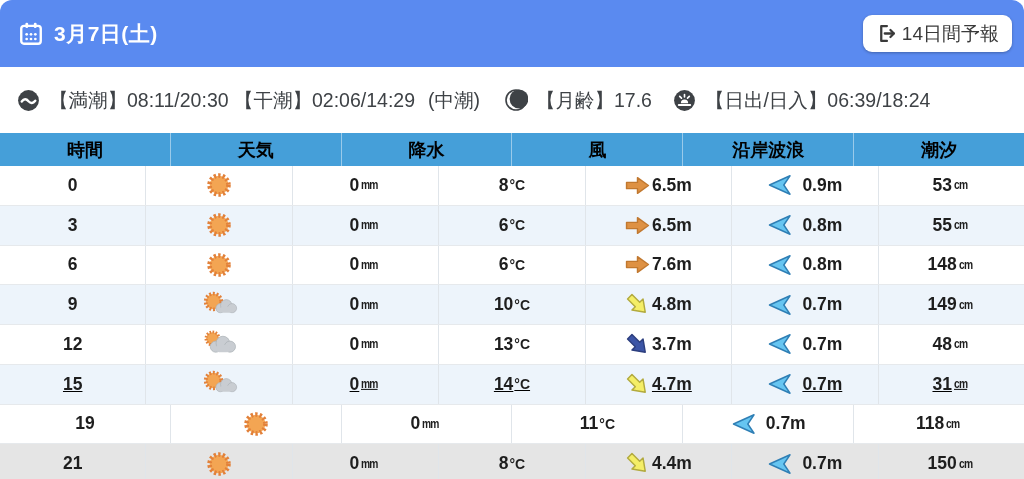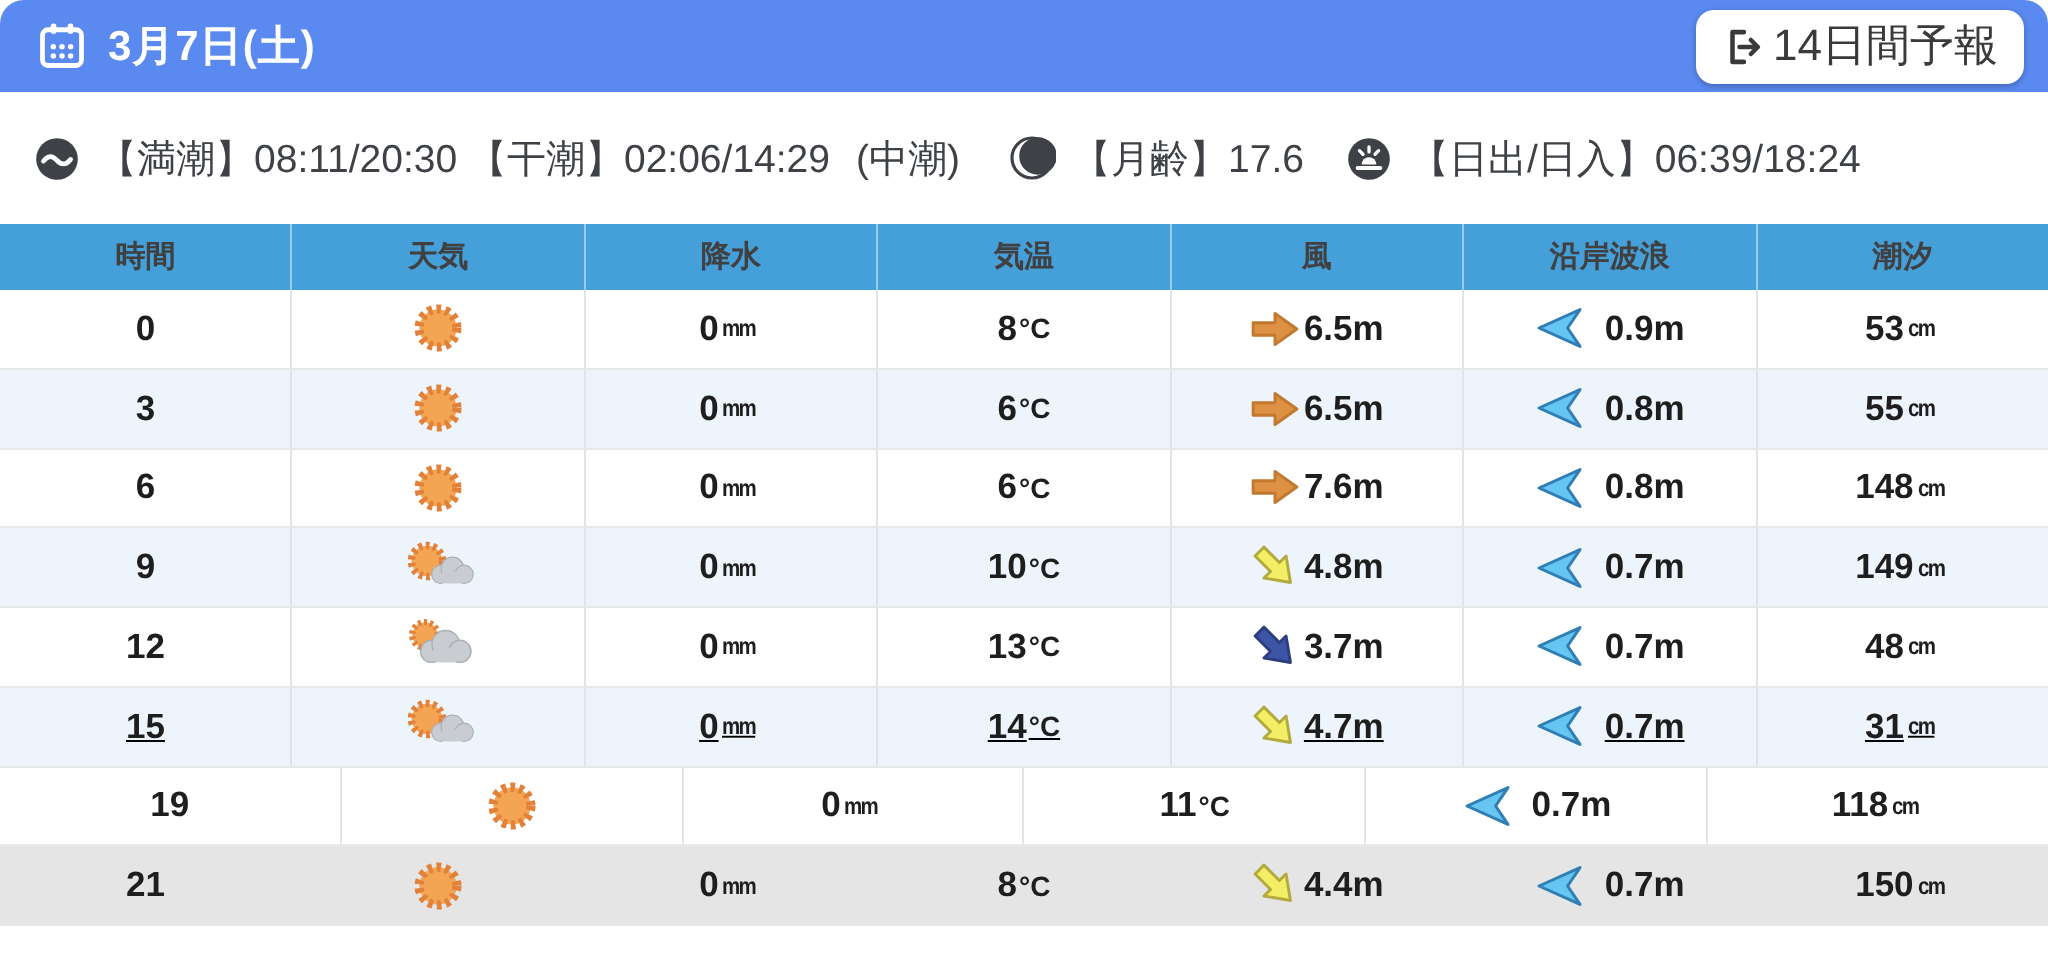"3月7日(土)" .topbar { height: 46px -> 67px }
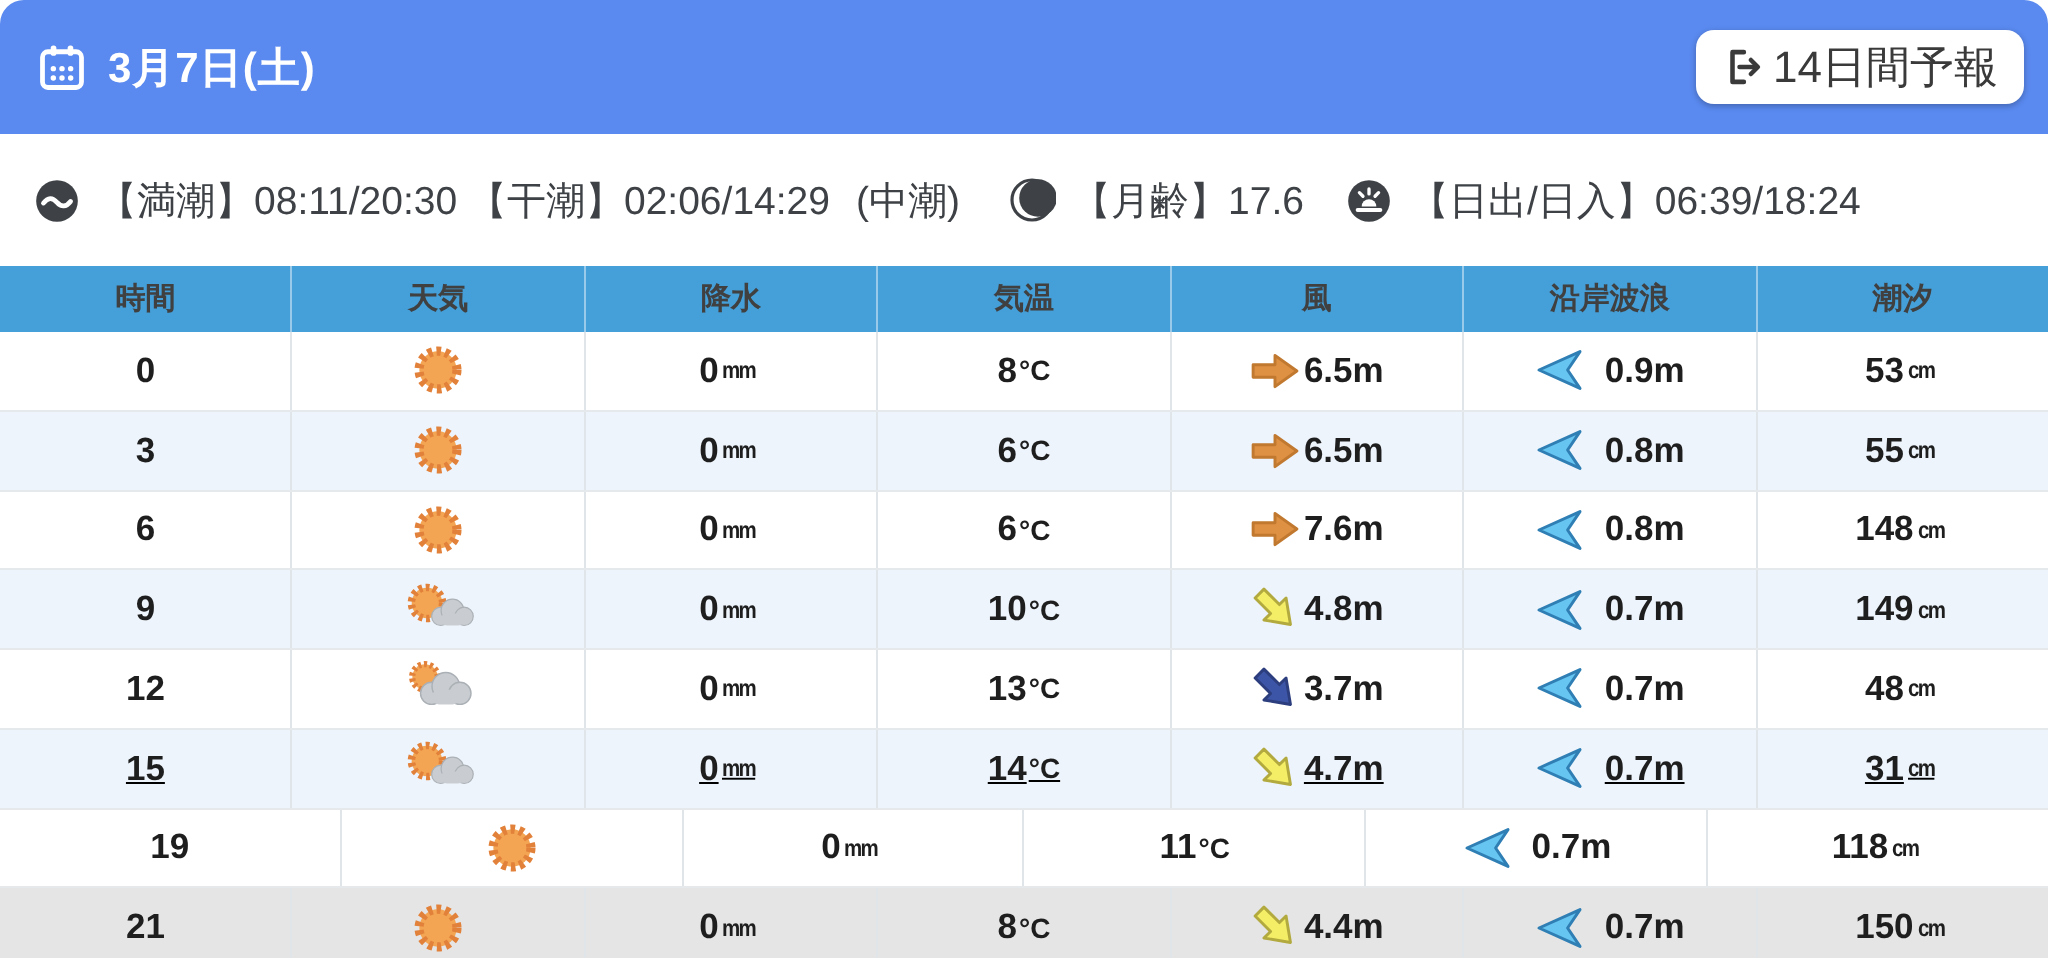"14日間予報" .btn { font-size: 22px -> 19px }
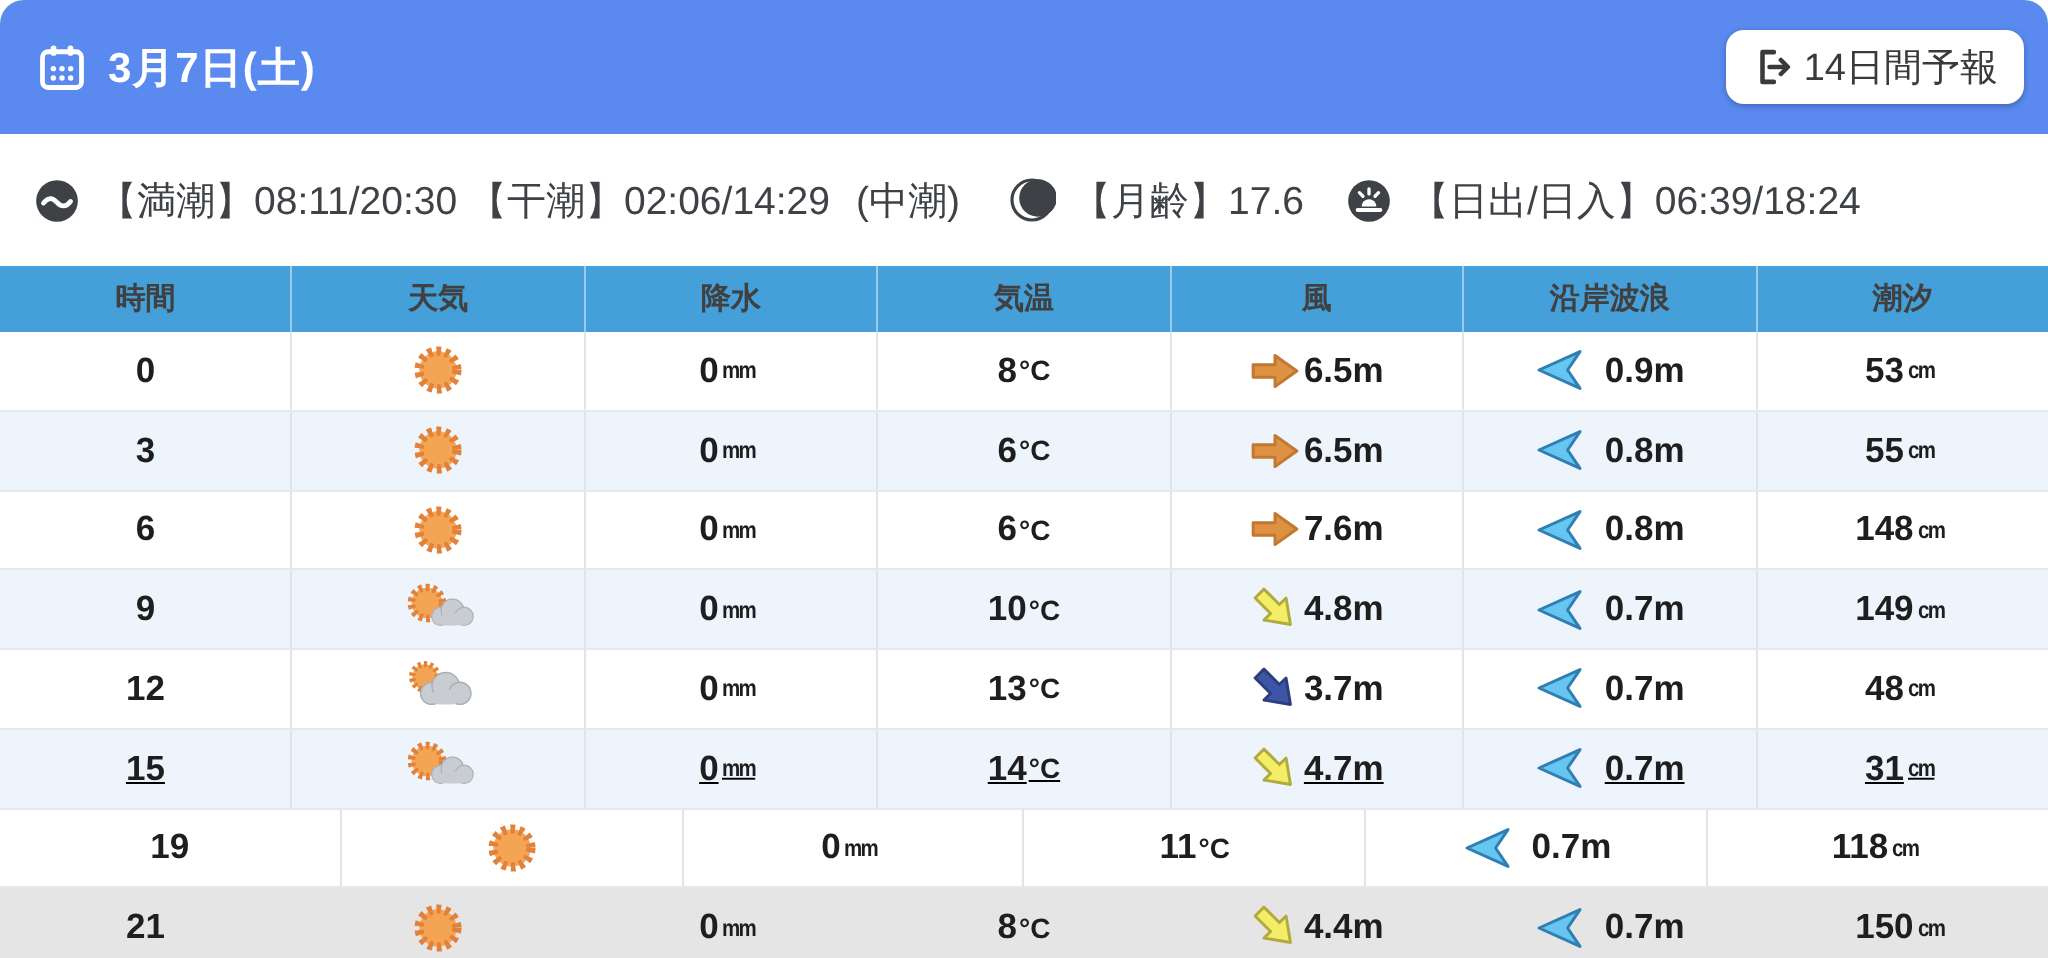"時間" .th { color: #404040 -> #000000; font-size: 15px -> 18px }
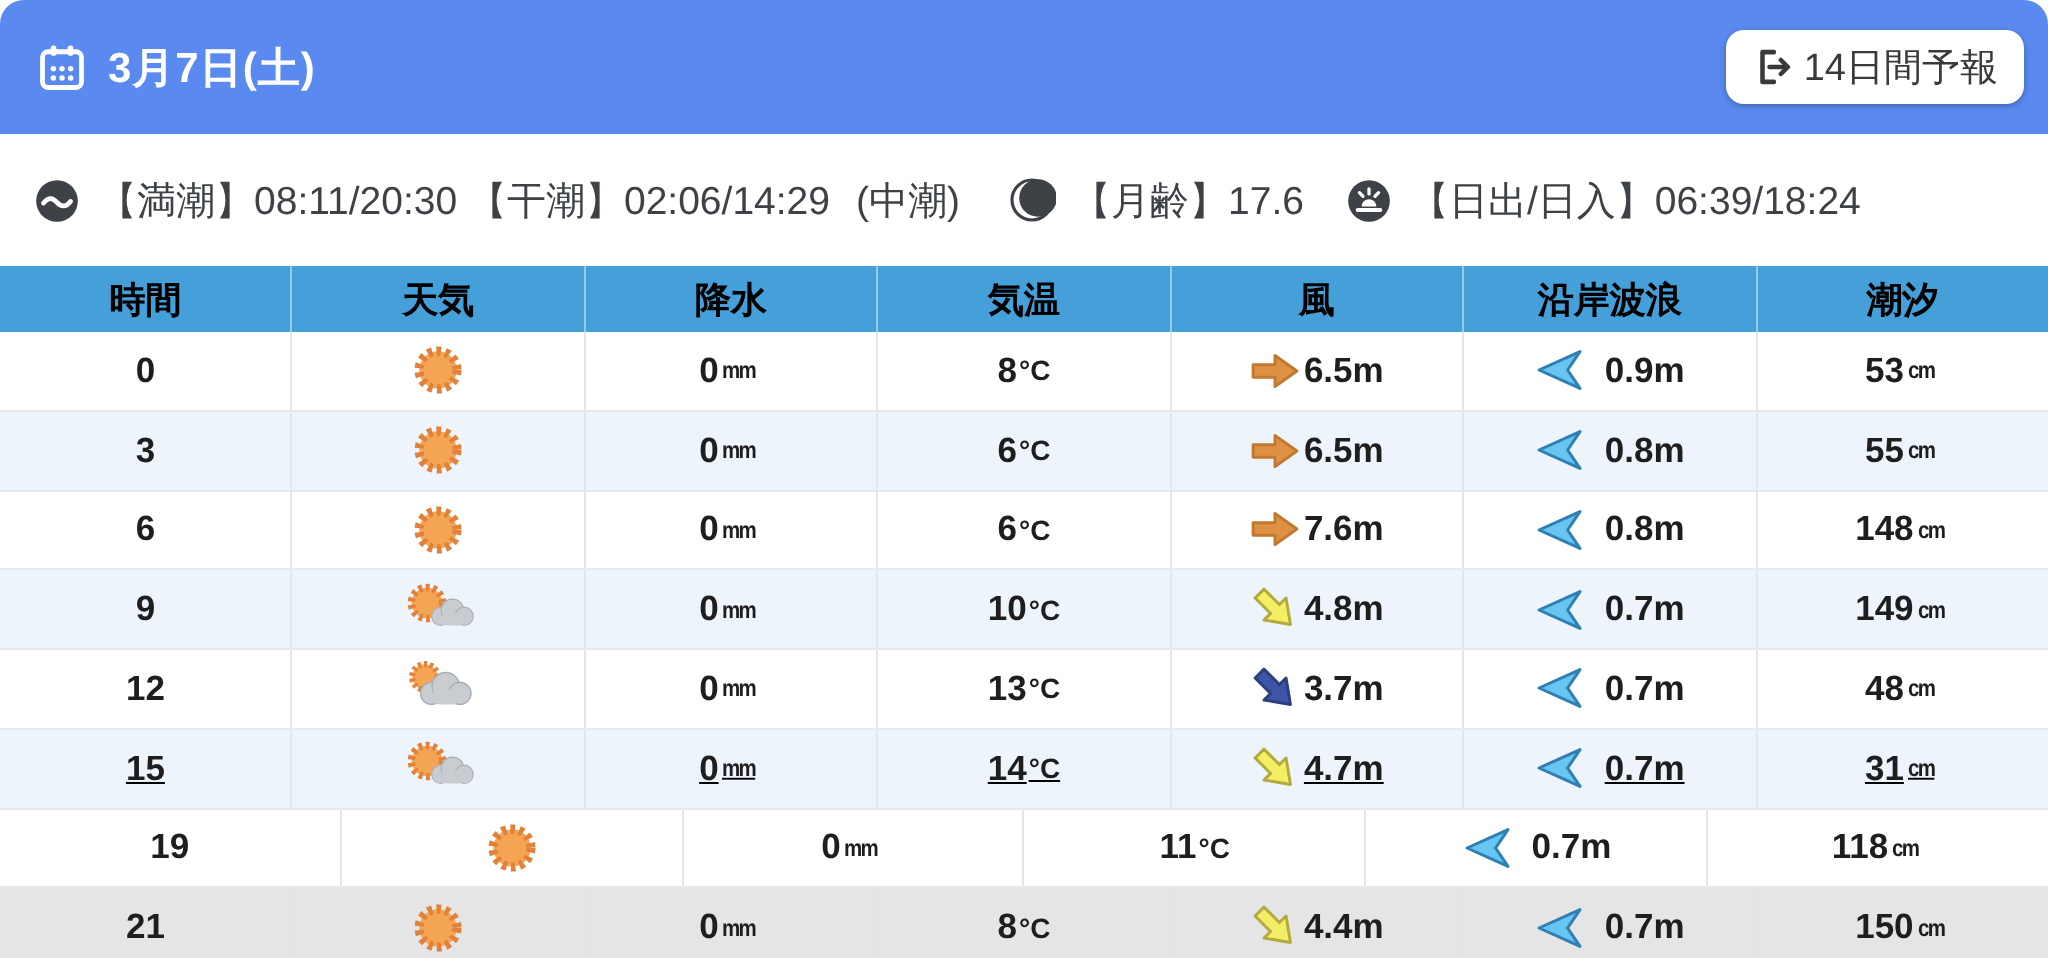"気温" div.th { html: <div>気温</div> -> none }
